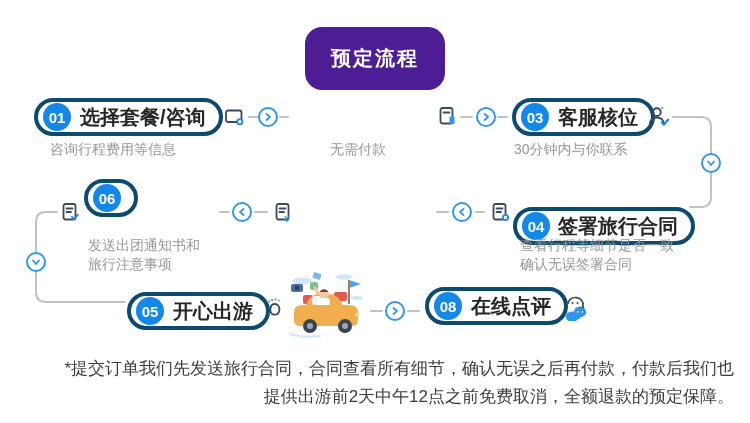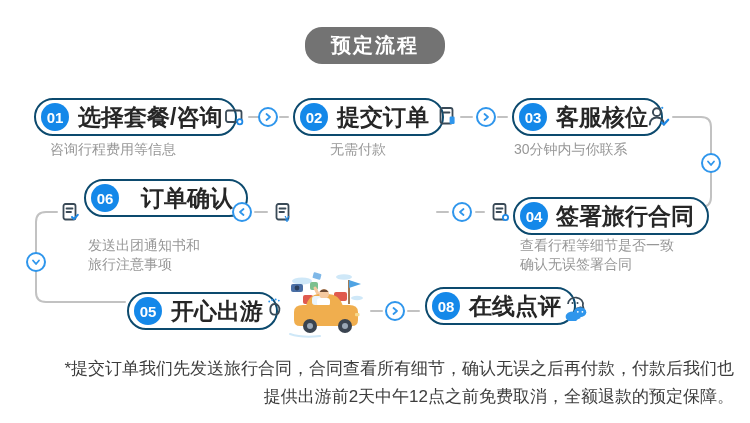"预定流程" .title-pill { background: #737373 -> #4c1d95; padding: 5px 26px -> 18px 26px }
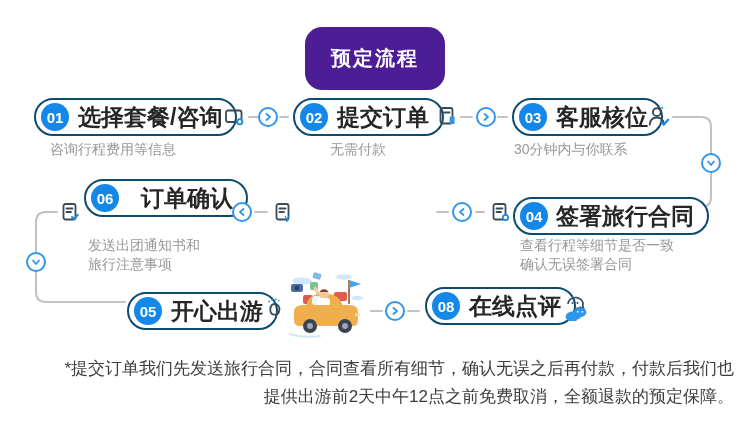"01" .step-box { border: 2px solid #0c4a6e -> 4px solid #0c4a6e }
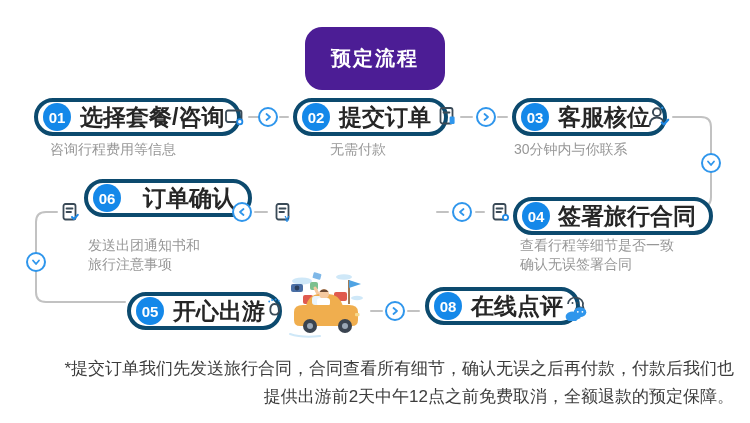"选择套餐/咨询" .step-label { font-size: 23px -> 20px }
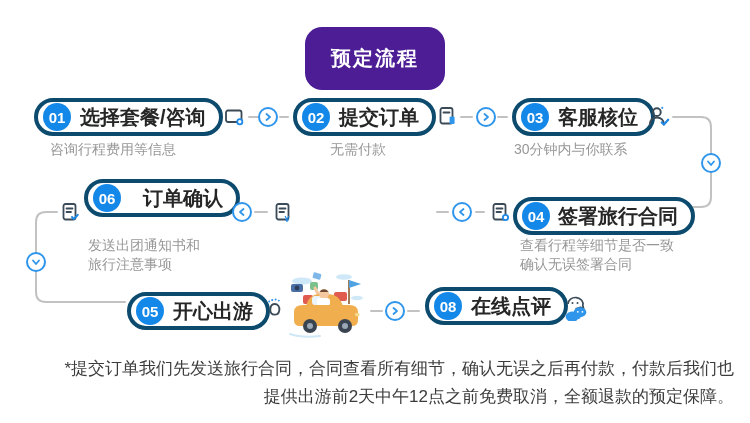"02" div.step-box { html: <div> <span>02</span> <span>提交订单</span> </div> -> none }
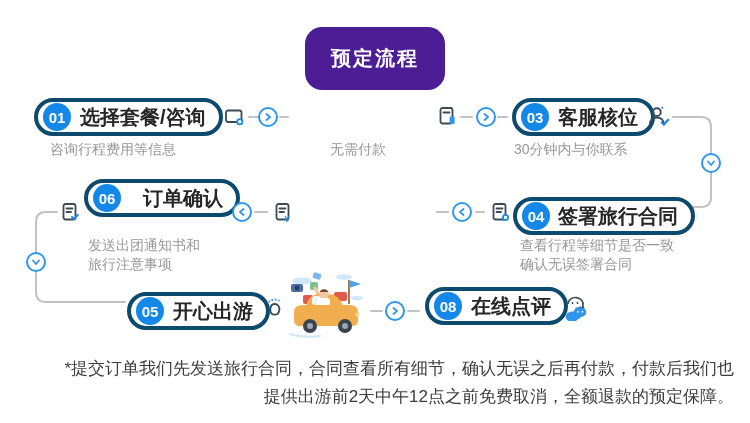"订单确认" span.step-label { html: <span>订单确认</span> -> none }
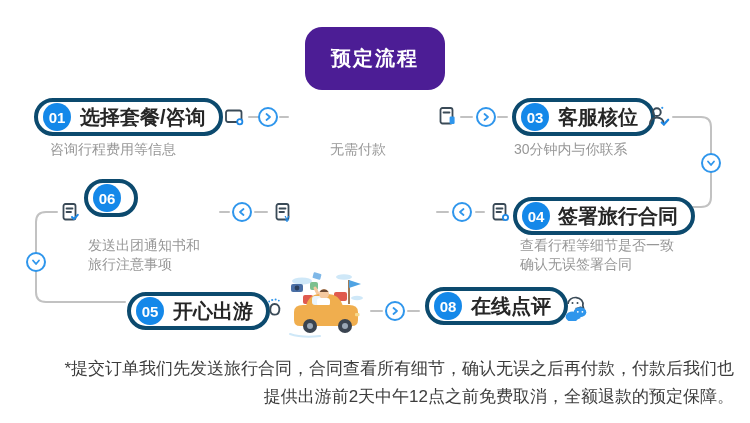"04" div.step-box { top: 197px -> 207px }
